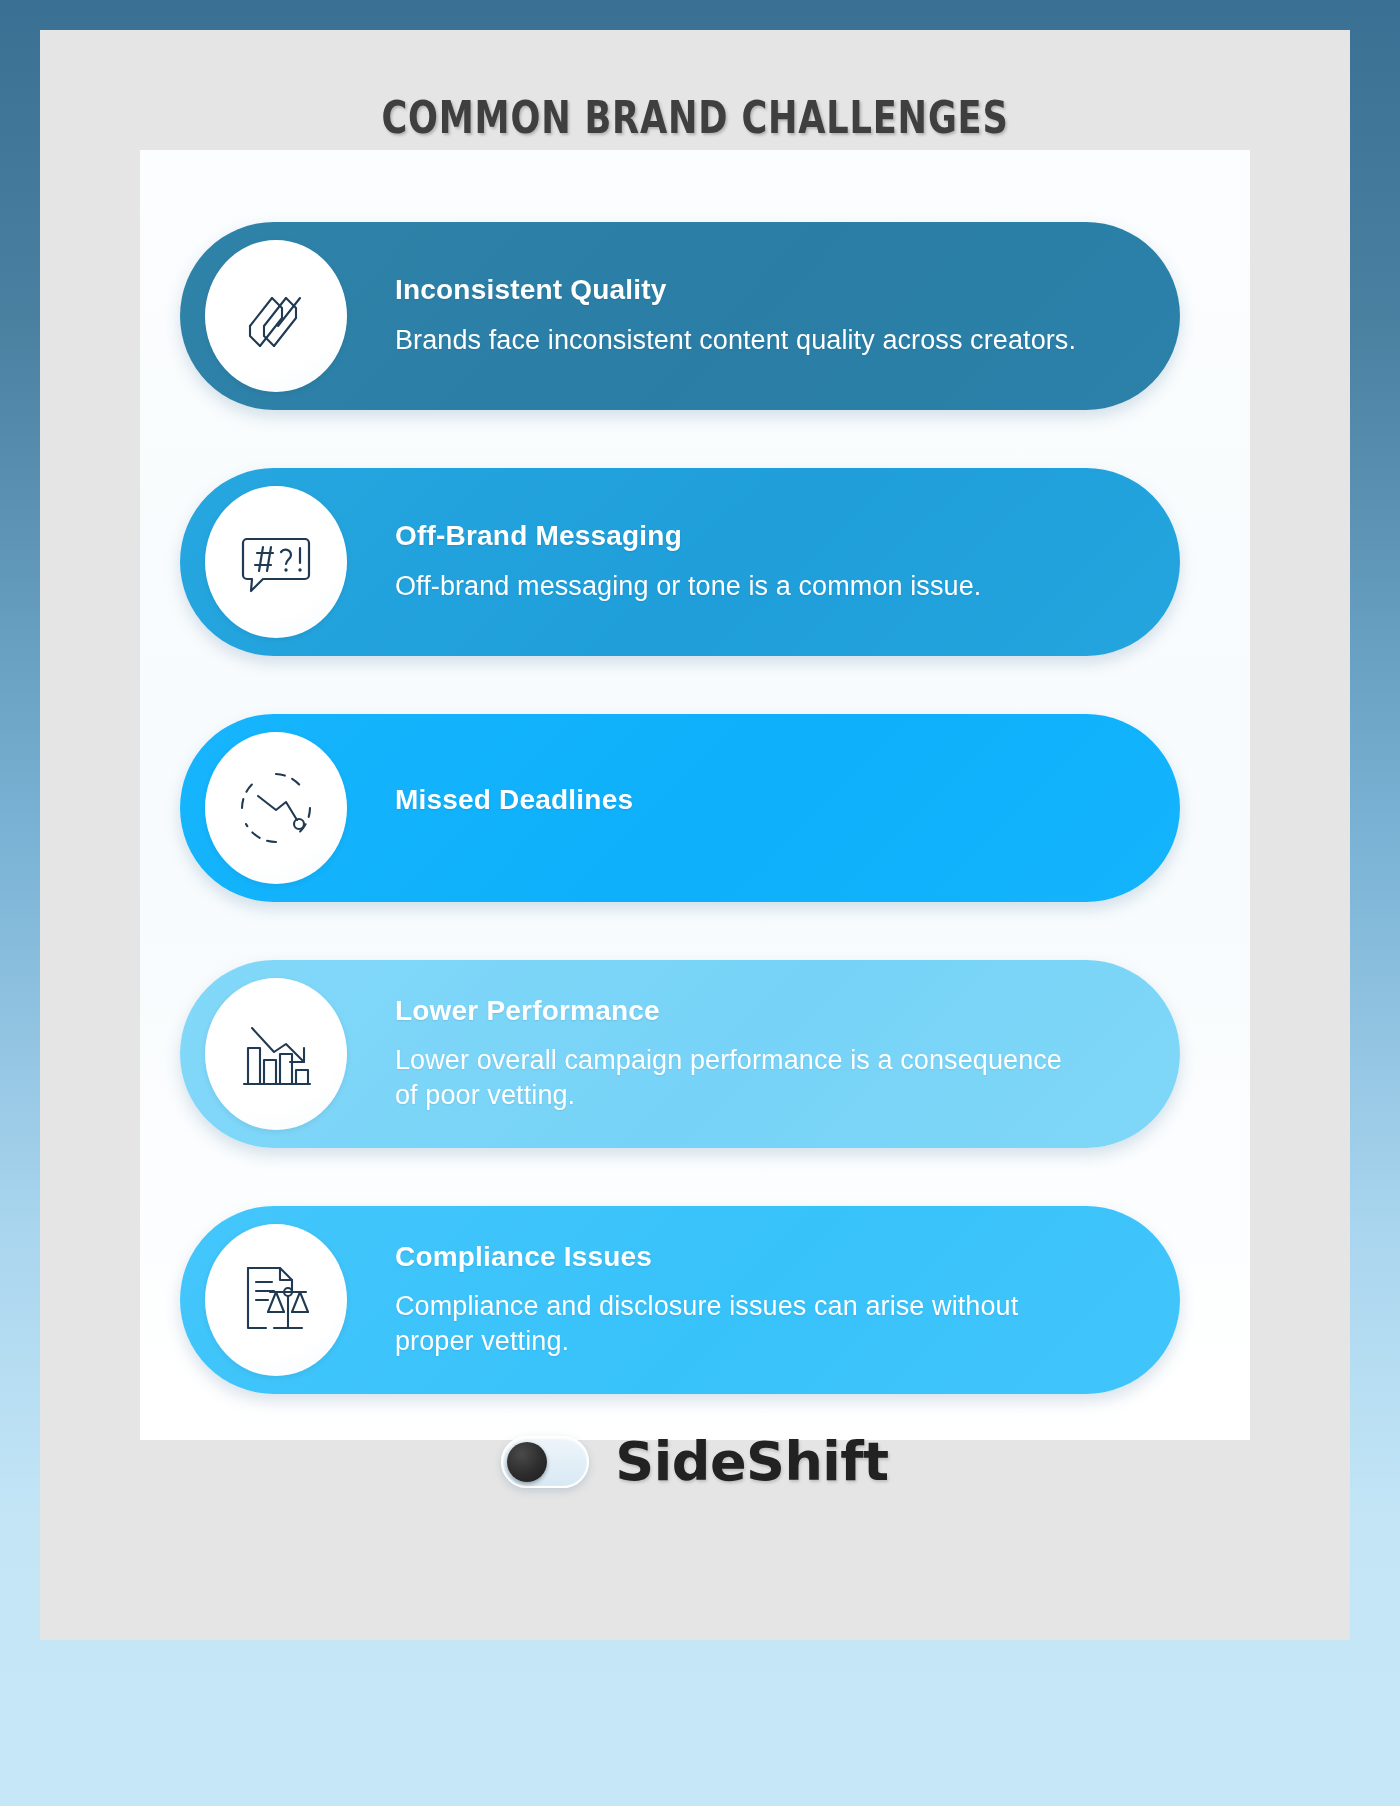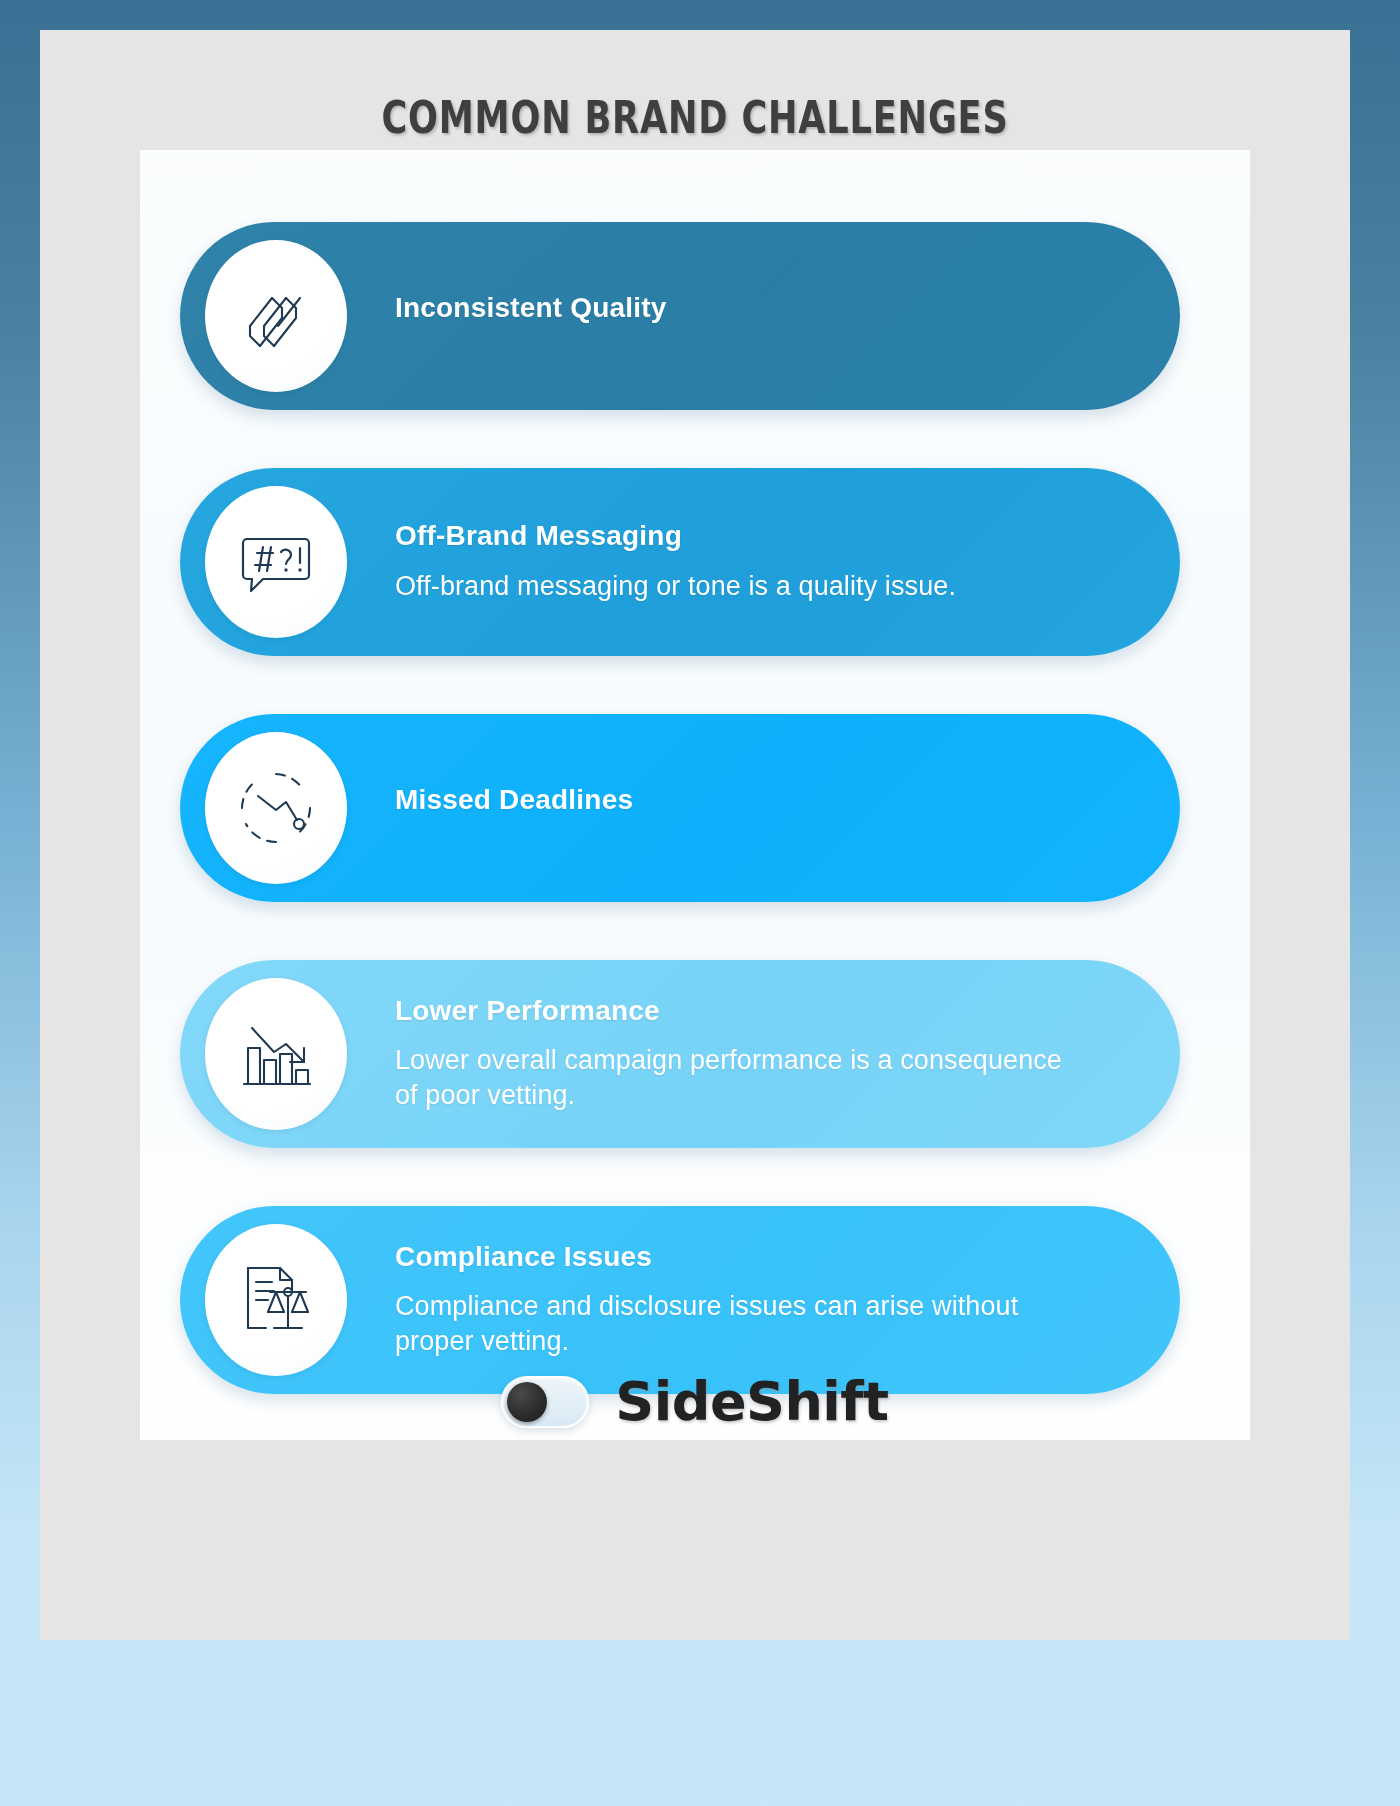"Brands face inconsistent content quality" div.cdesc { html: none -> <div>Brands face inconsistent content quality across creators.</div> }
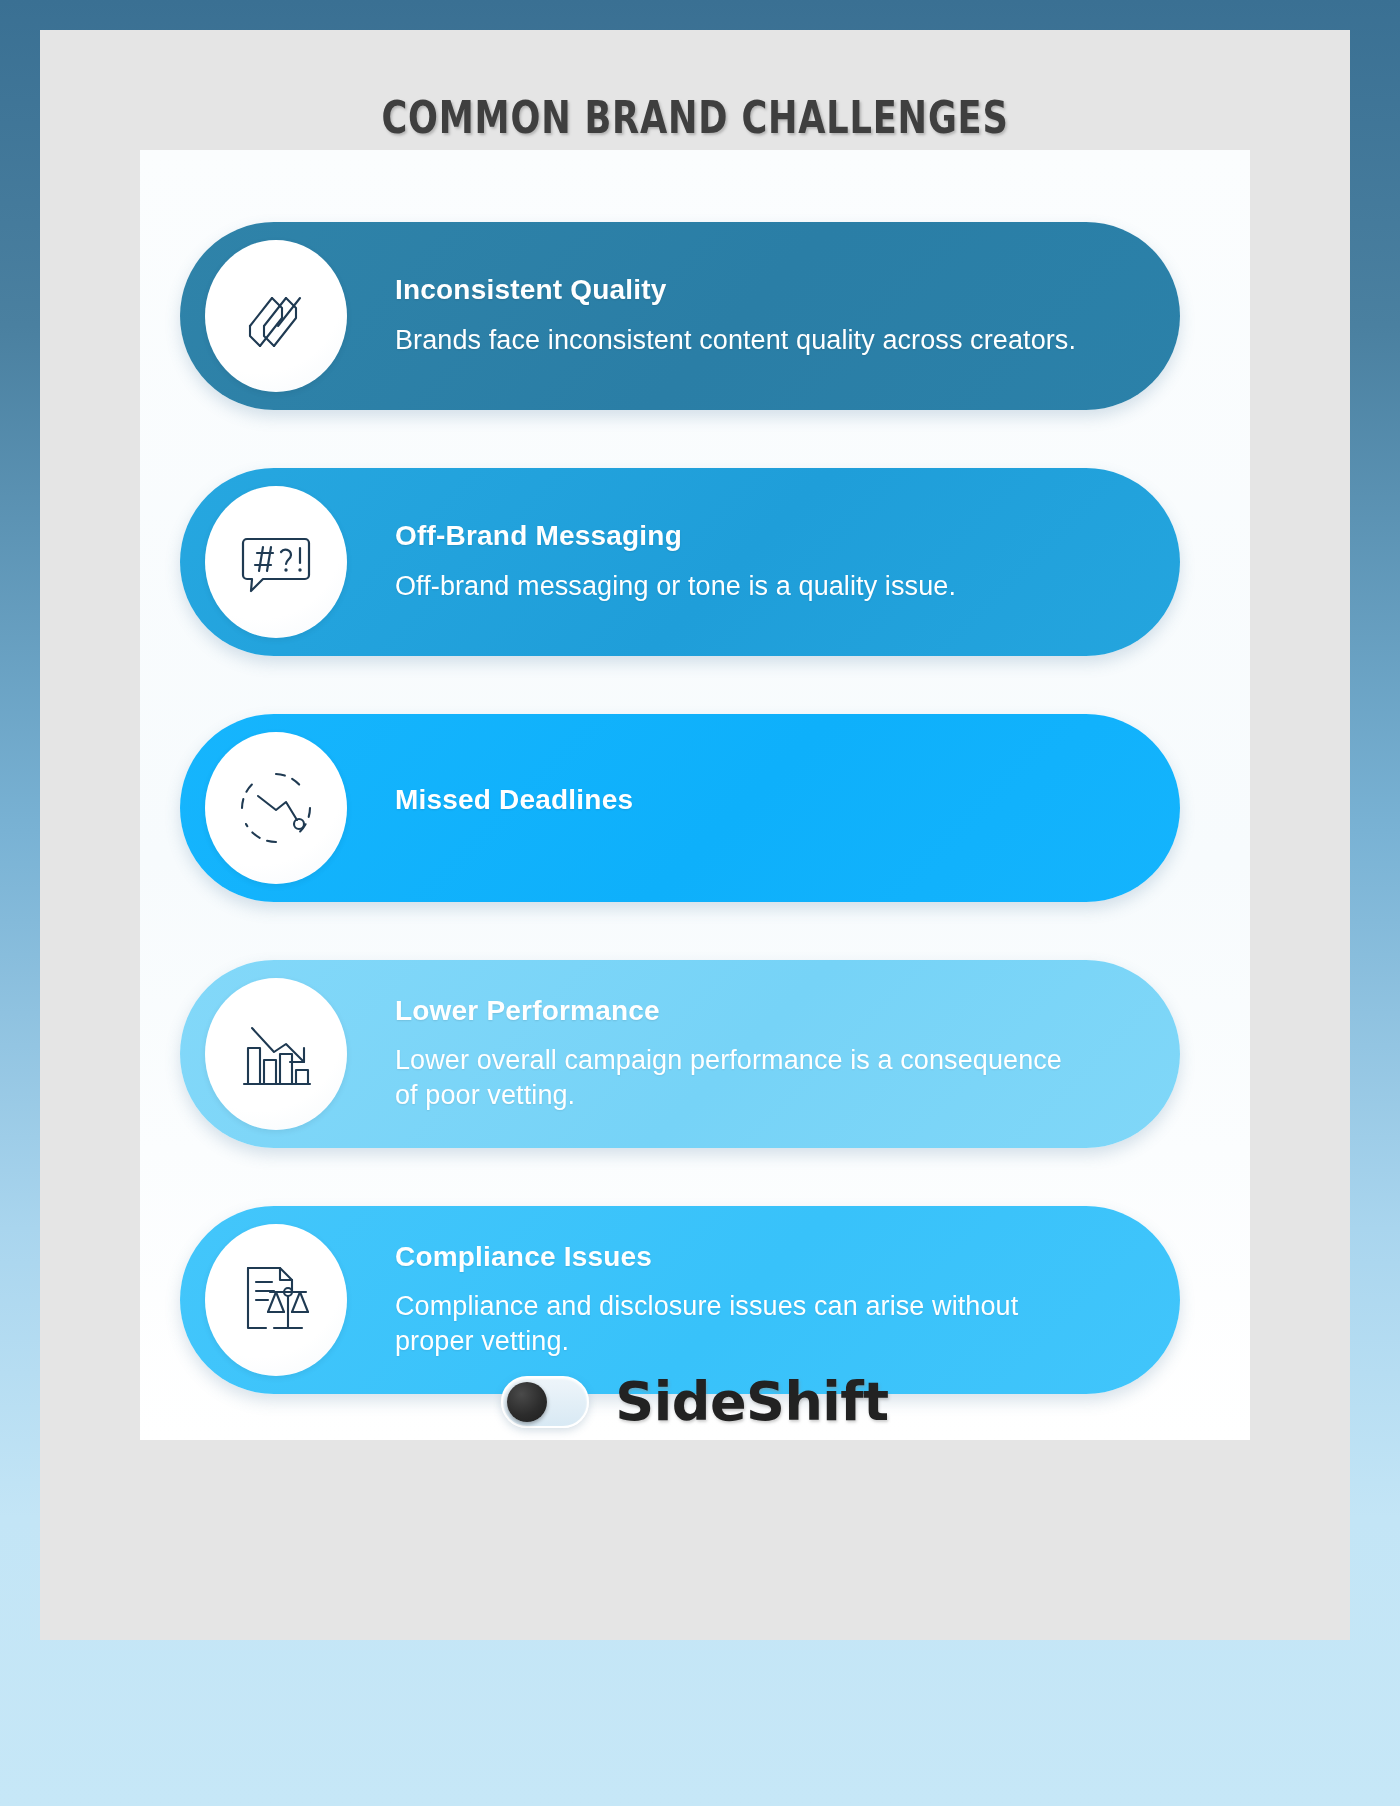"Off-brand messaging or tone is" div.cdesc { text: quality -> common }
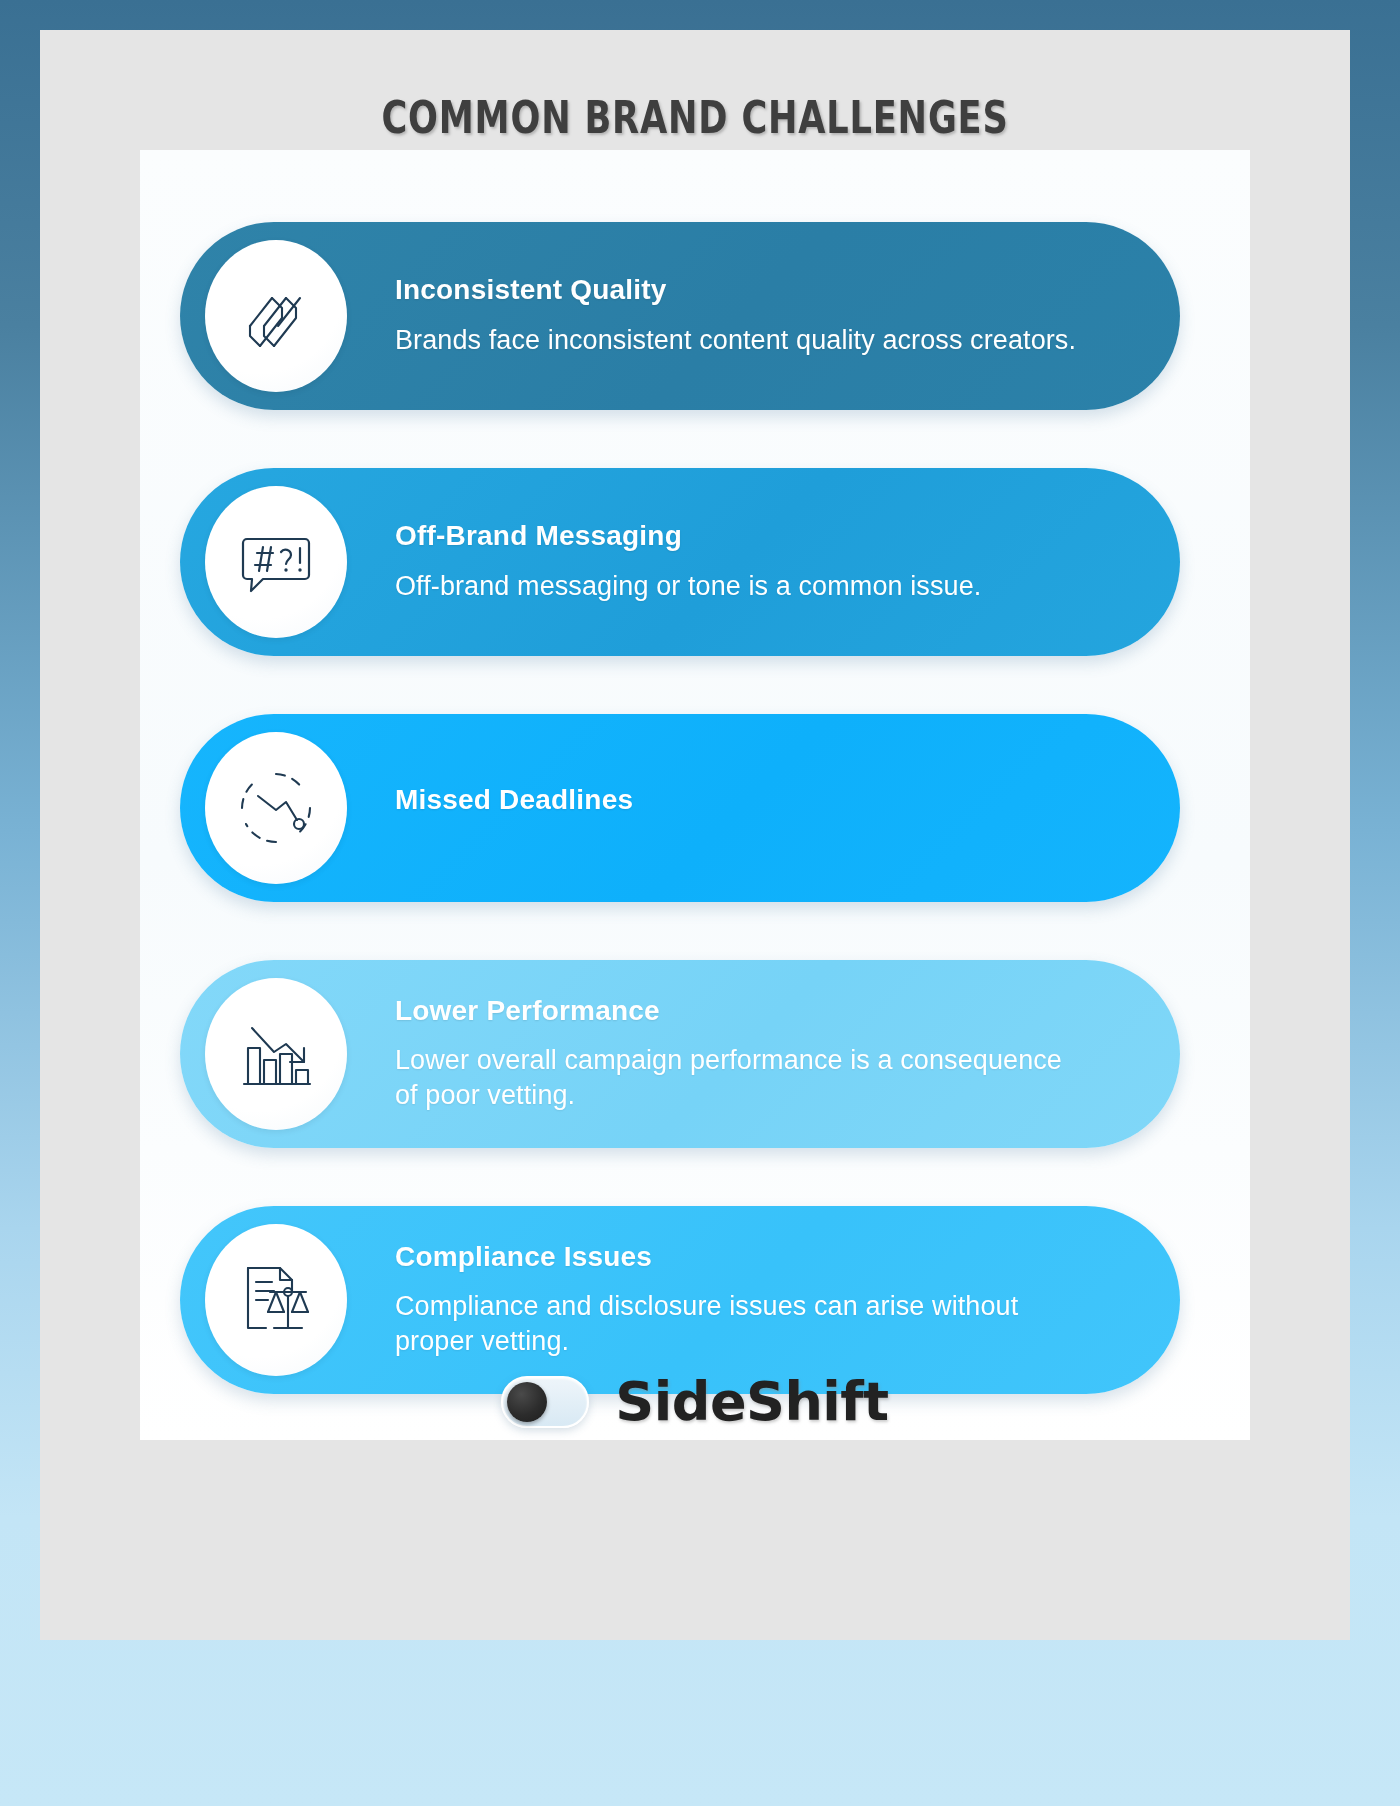"SideShift" .logo { top: 1340px -> 1400px }
